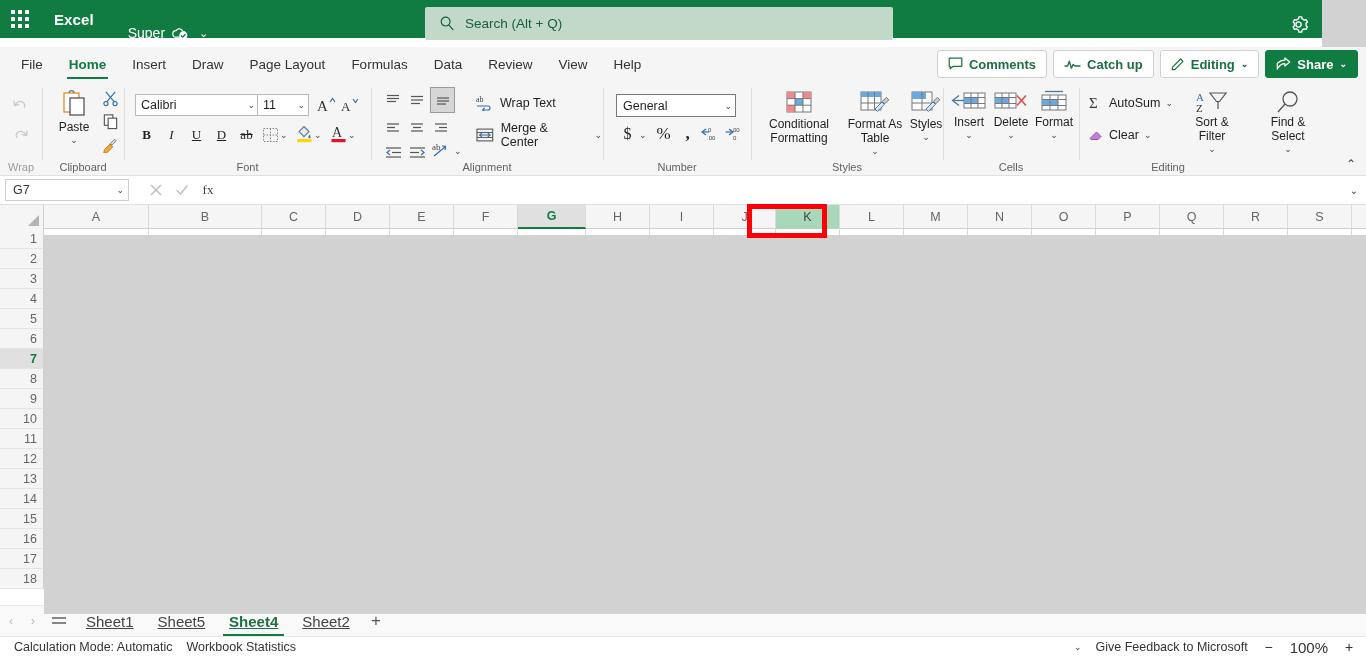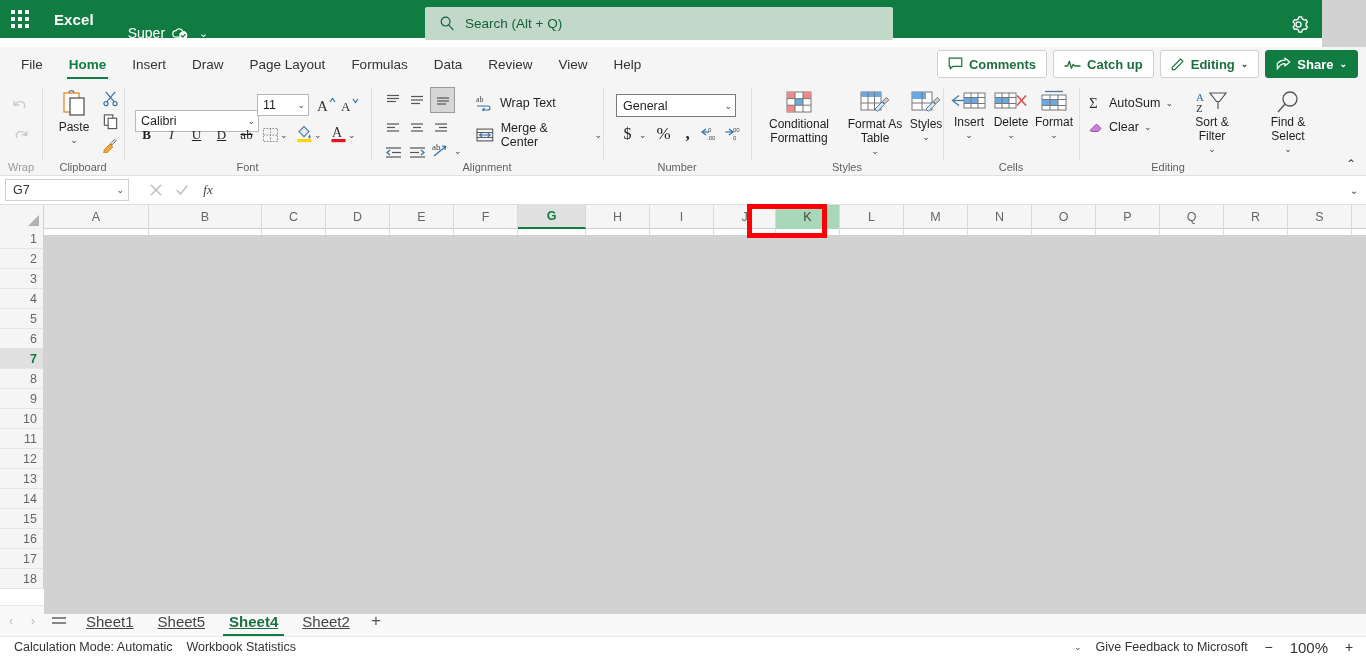"Calibri" div.fontsel { top: 28px -> 12px }
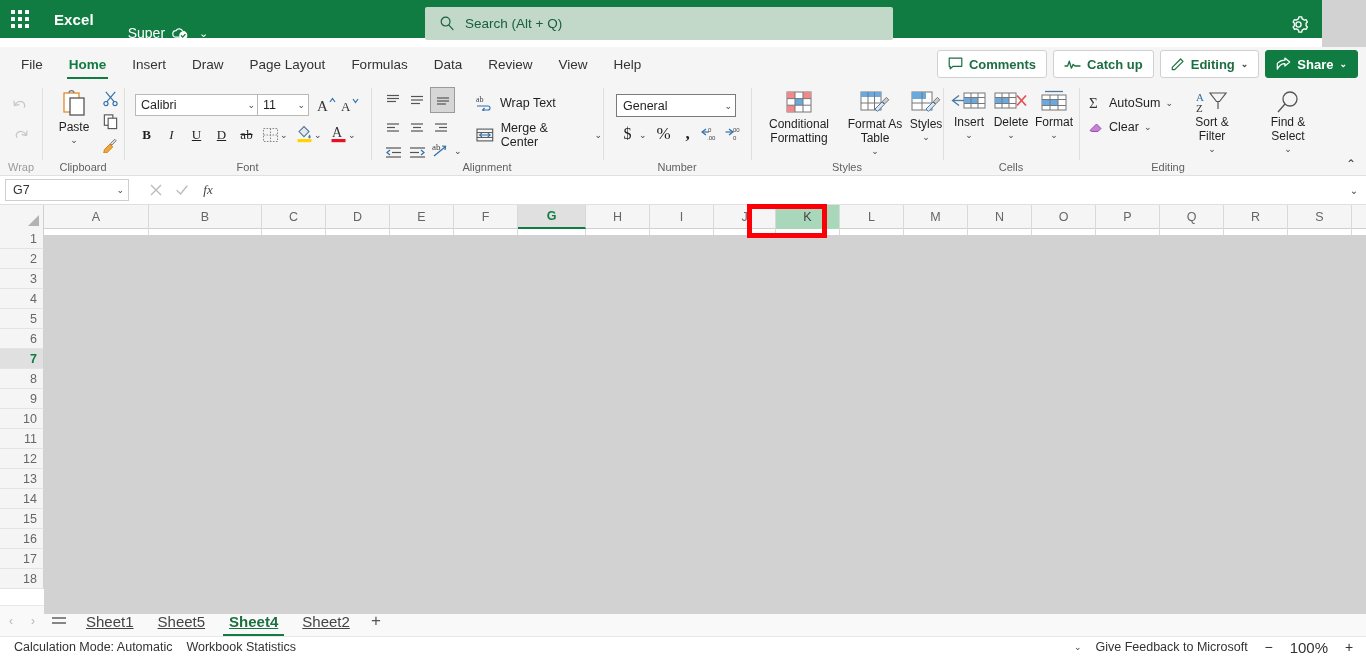"Clear" div.editrow { top: 34px -> 42px }
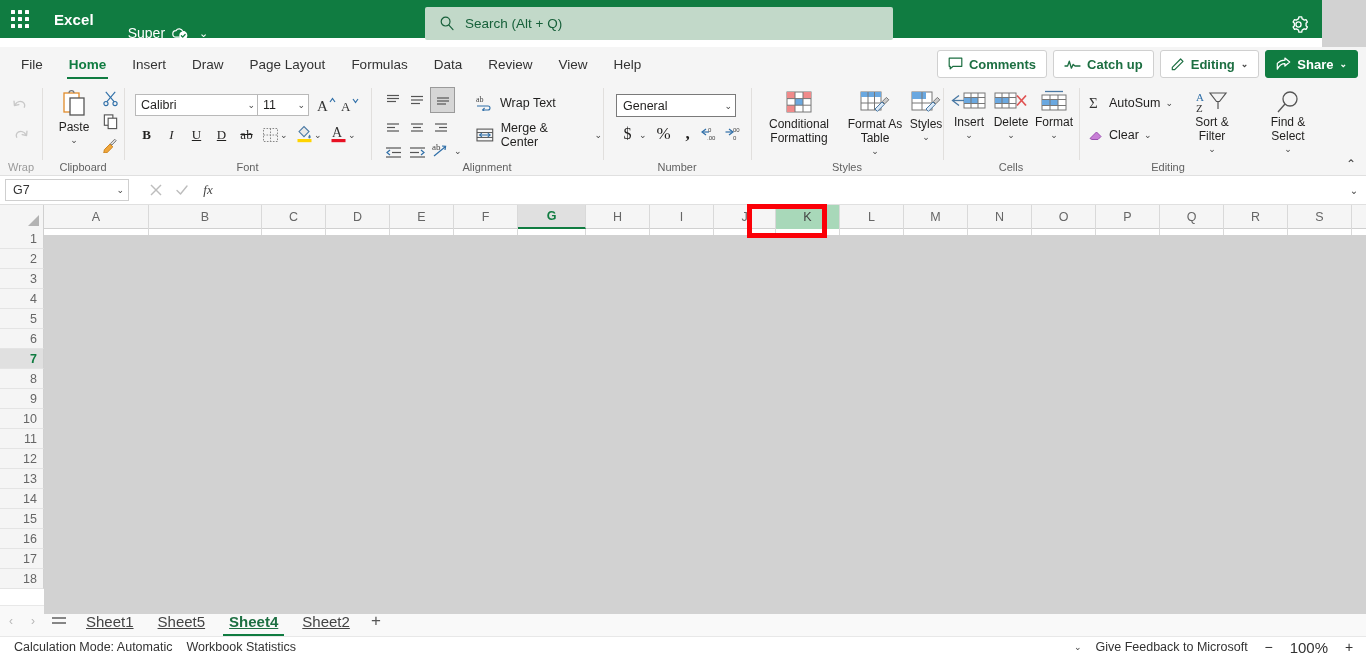"fx" .fb-fx { font-style: italic -> none }
